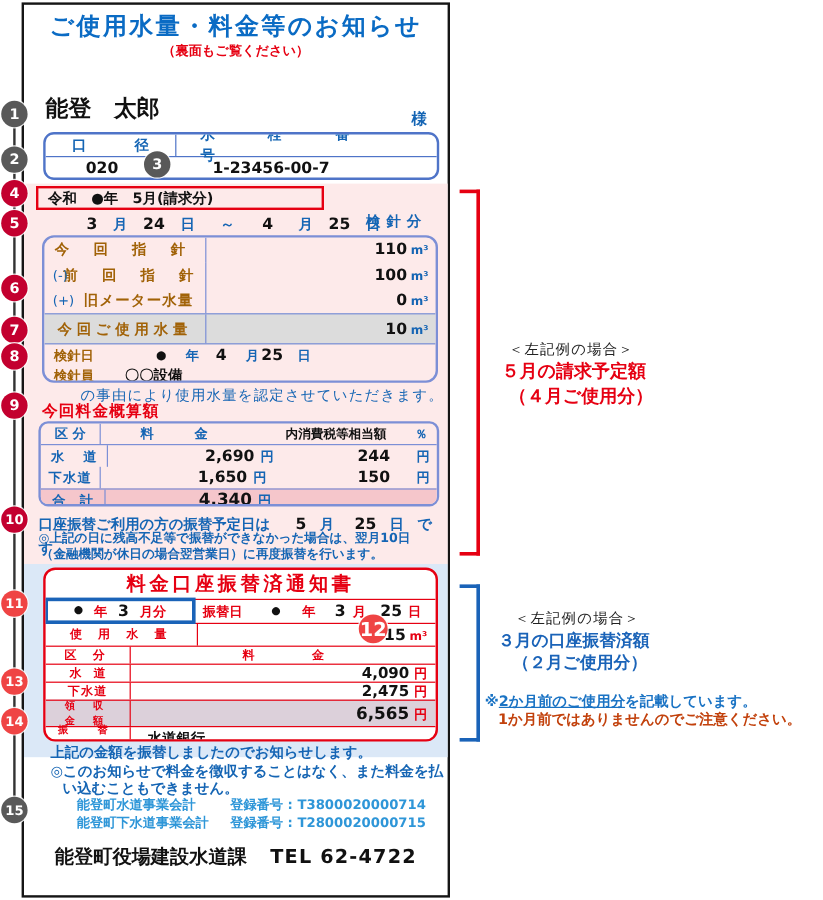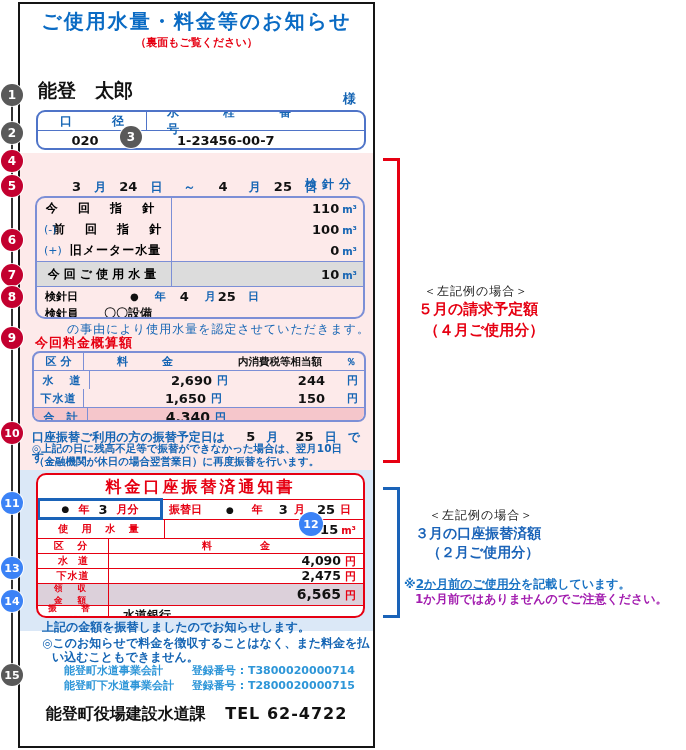"令和 ●年 5月(請求分)" div.abs { html: none -> <div> <span>令和 ●年 5月(請求分)</span> </div> }
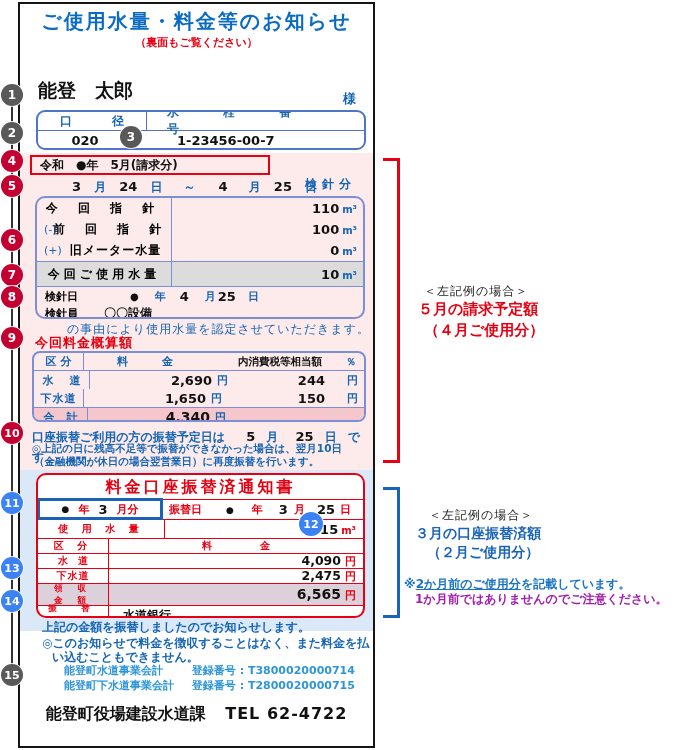"今 回 指 針" .ulab { color: #000000 -> #a16207 }
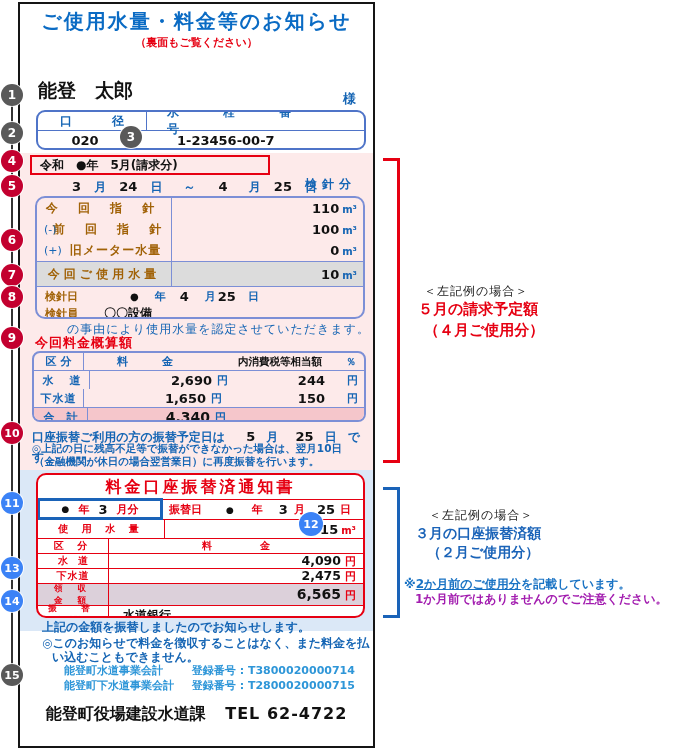"11" .bg-blue { background: #3b82f6 -> #ef4444 }
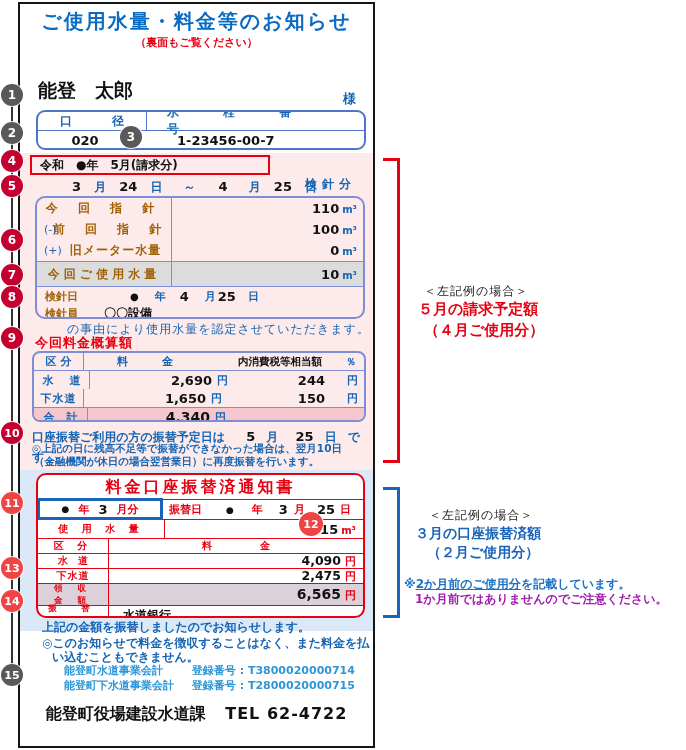"12" div.badge { font-size: 11px -> 16px }
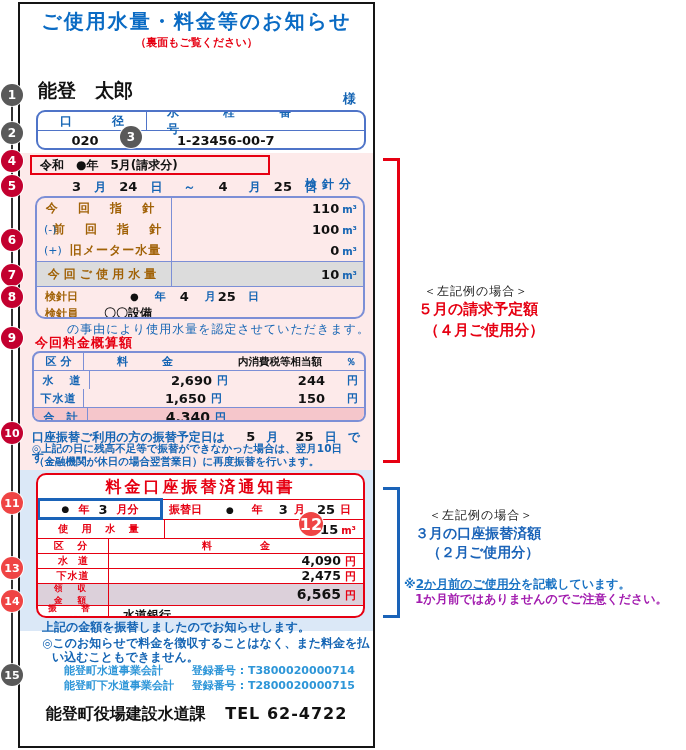"1か月前ではありませんのでご注意ください。" div.abs { color: #a21caf -> #c2410c }
